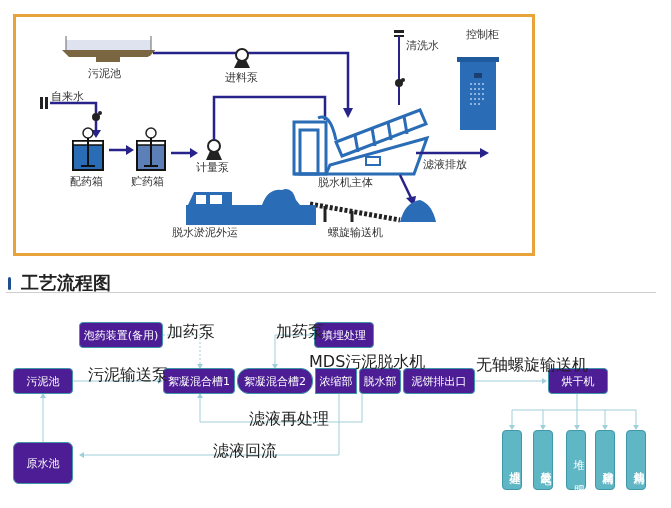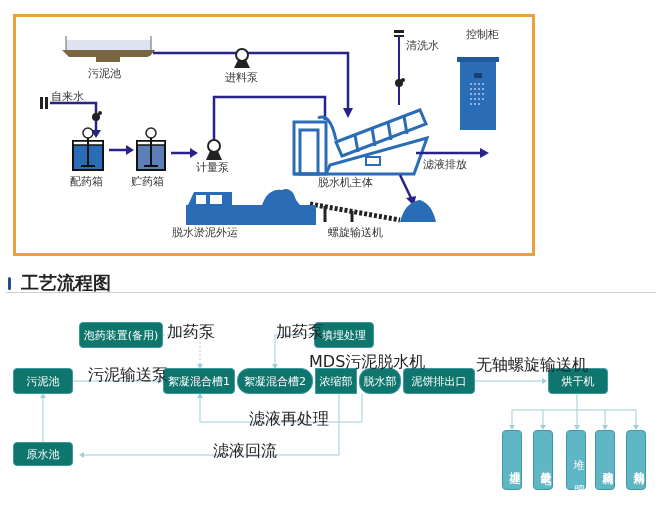"泡药装置(备用)" .box { background: #0f766e -> #4c1d95 }
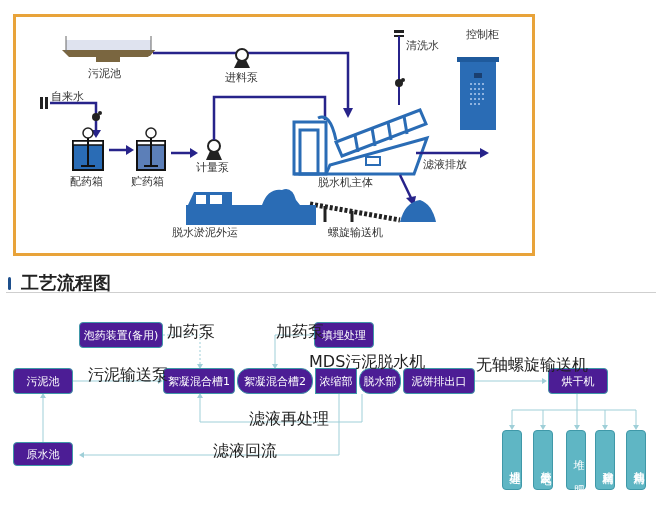"脱水部" div.box { border-radius: 11px -> 4px }
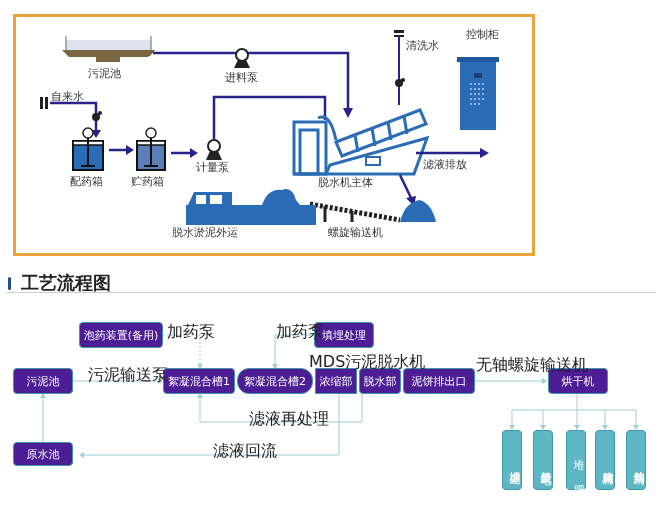"原水池" div.box { border-radius: none -> 6px; height: 24px -> 42px }
